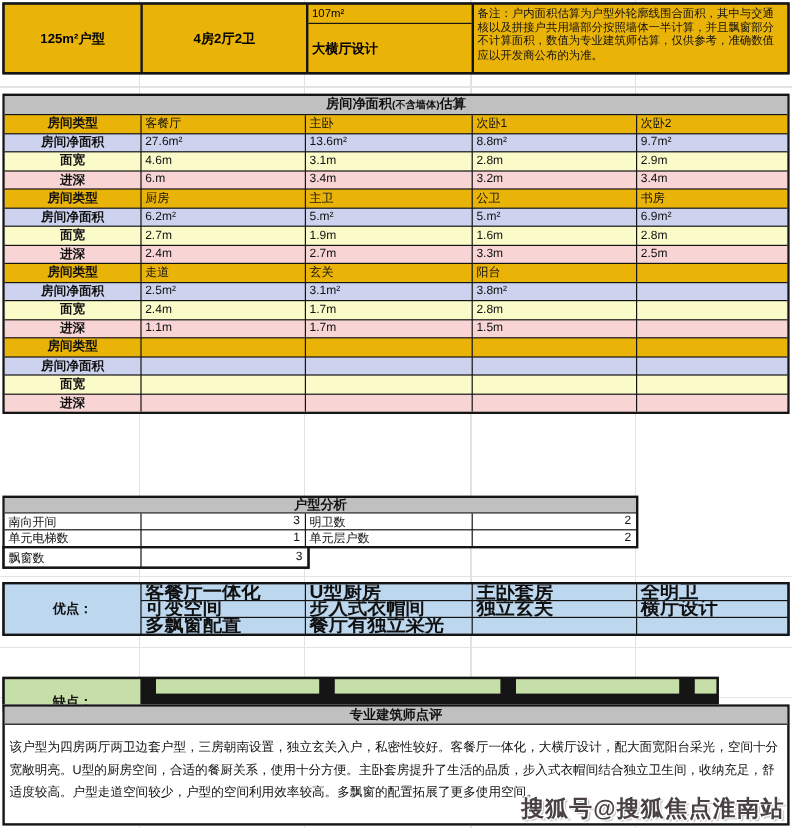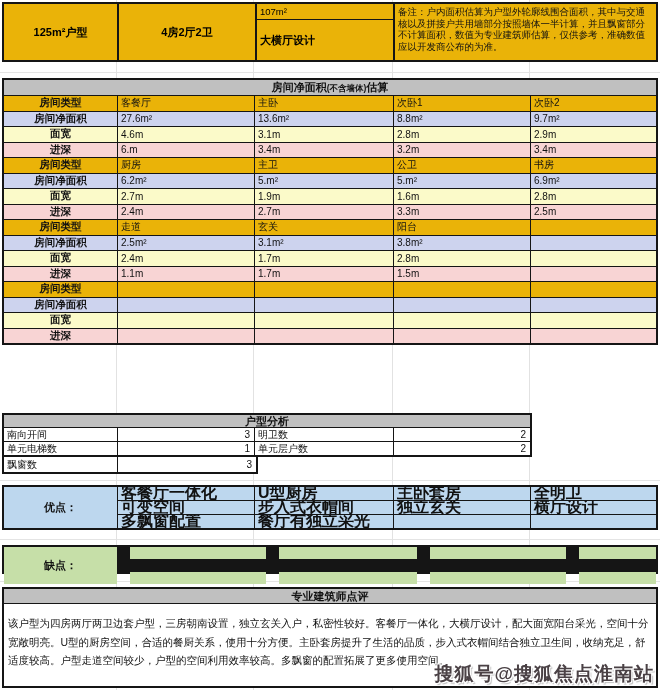"缺点：" #cons { top: 545px -> 564px; width: 656px -> 597px }
